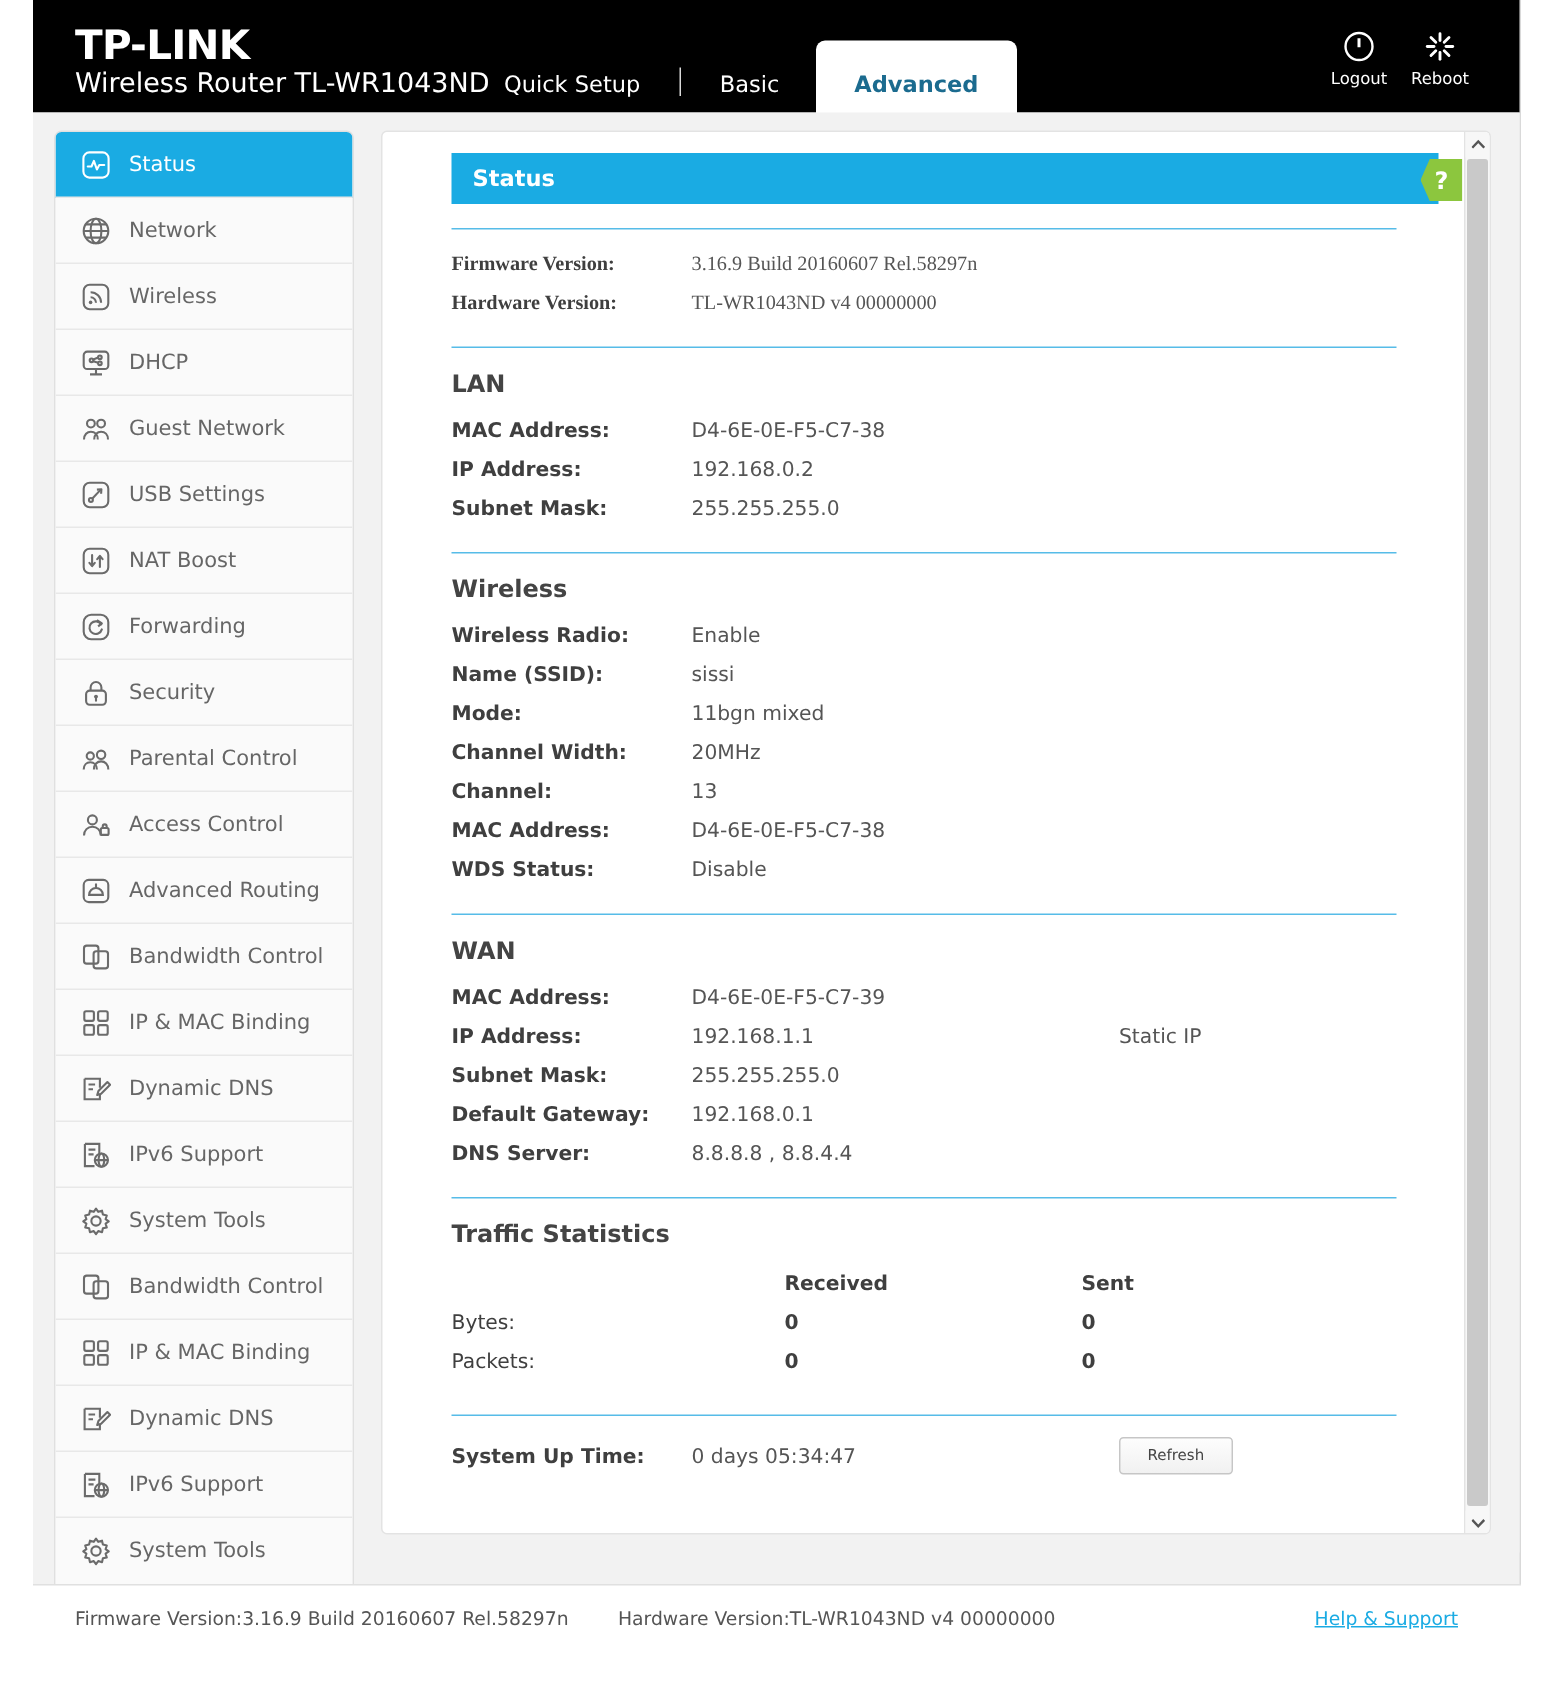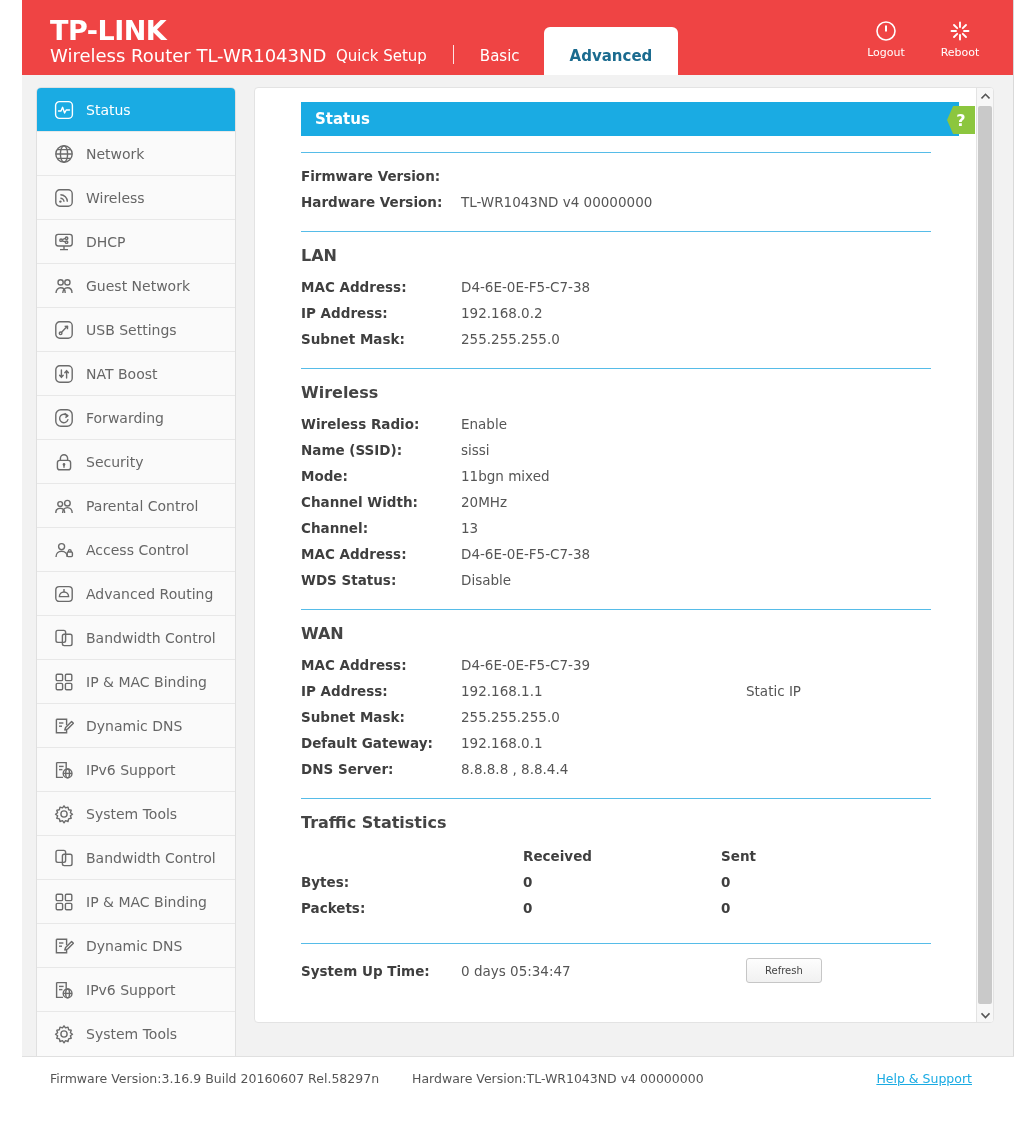"TP-LINK" .header { background: #ef4444 -> #000000 }
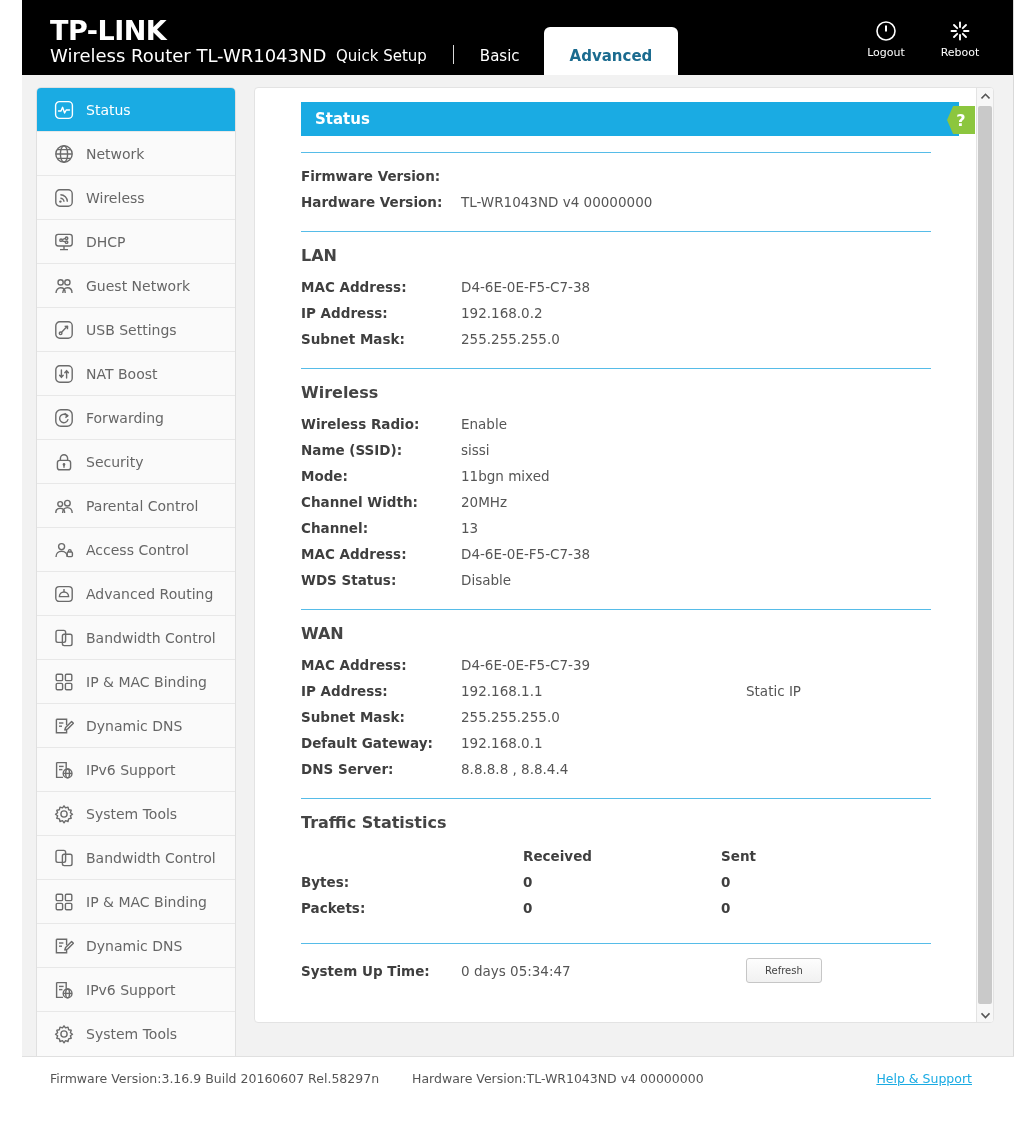"Logout" .head-actions { gap: 24px -> 4px }
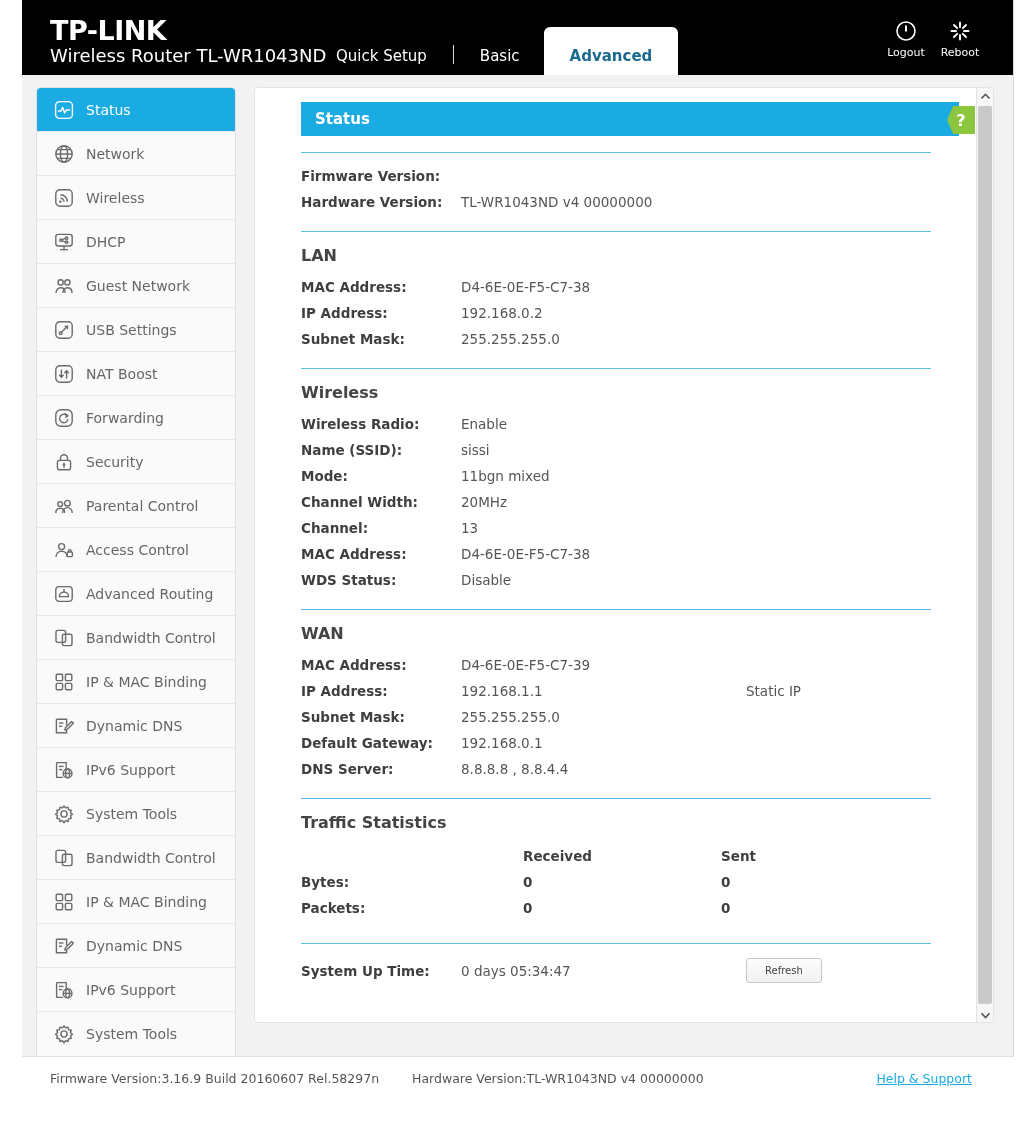"Firmware Version:" div.sec { font-family: none -> Liberation Serif, serif }
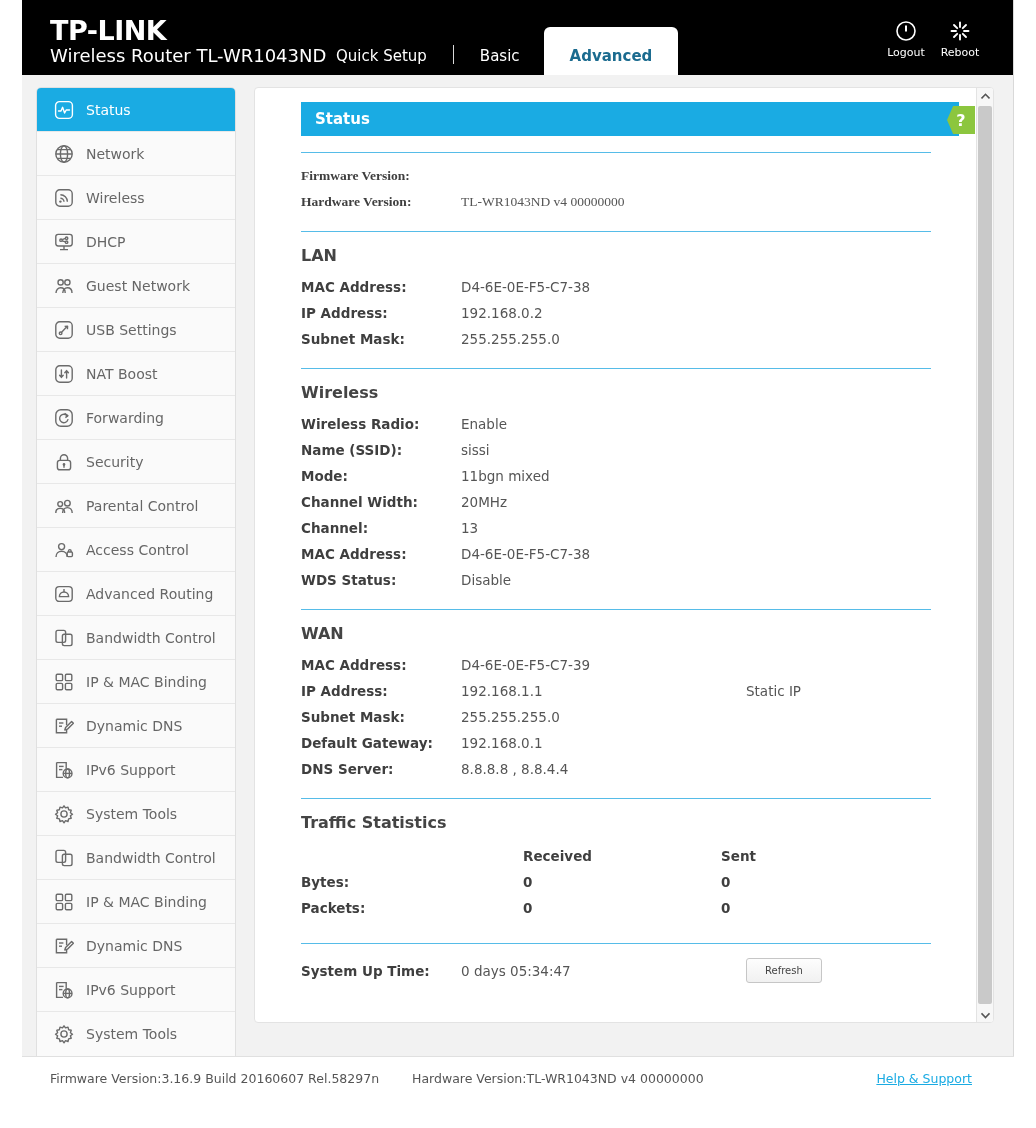"3.16.9 Build 20160607 Rel.58297n" div.v2 { html: none -> <div>3.16.9 Build 20160607 Rel.58297n</div> }
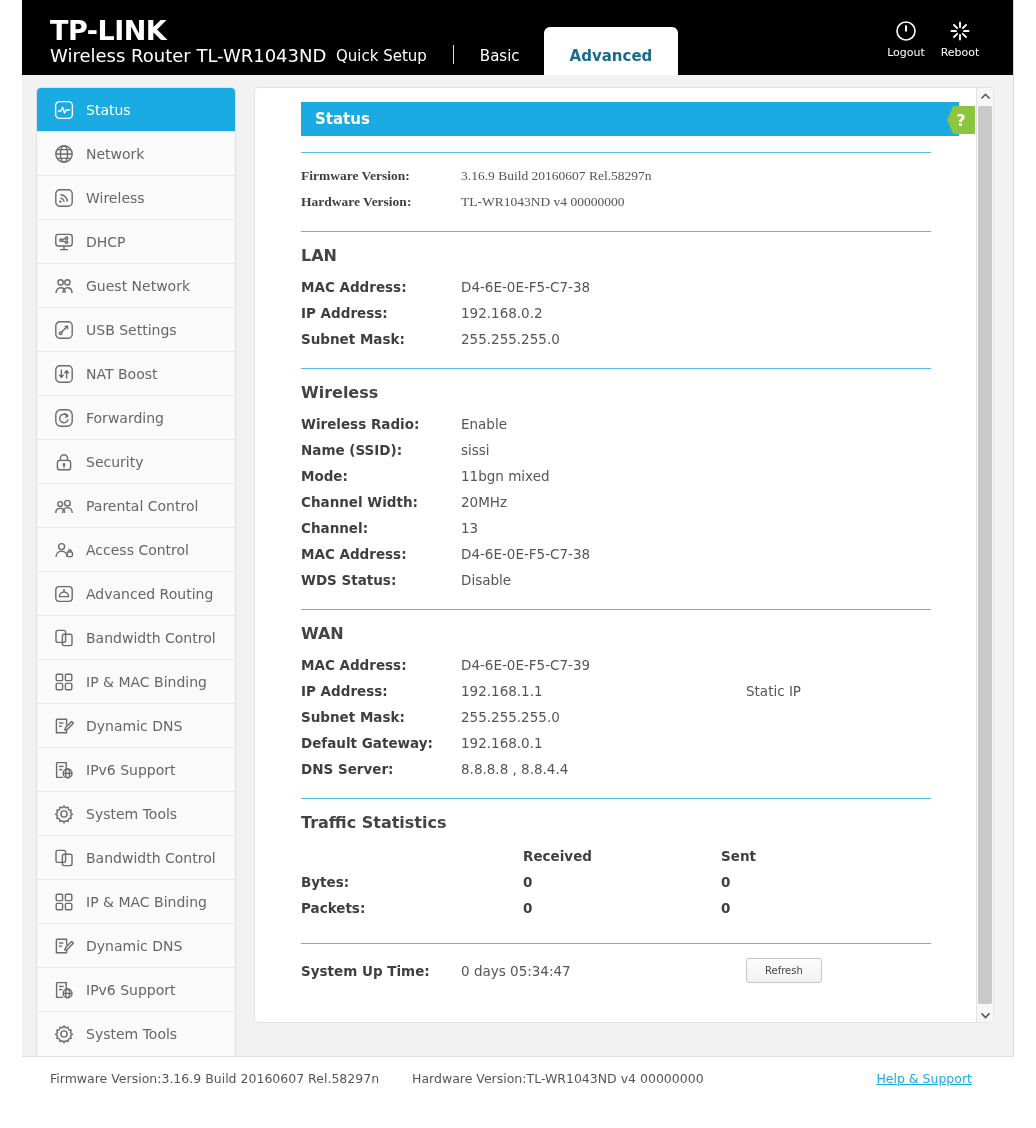"Bytes:" .traffic .tk { font-weight: bold -> normal }
